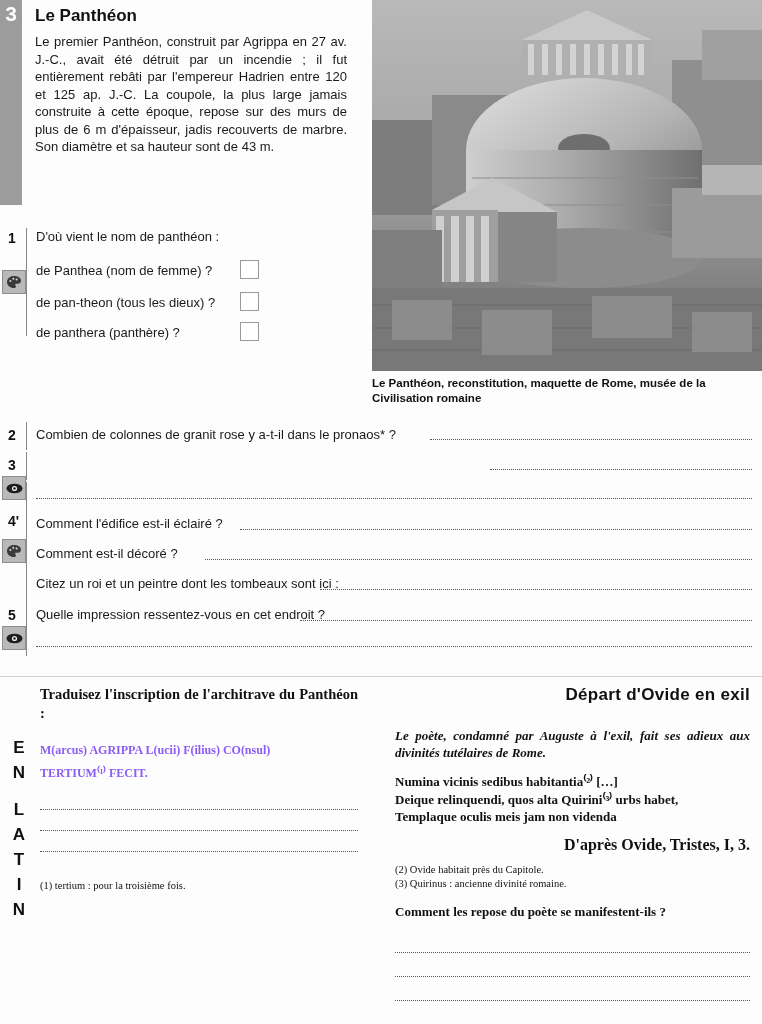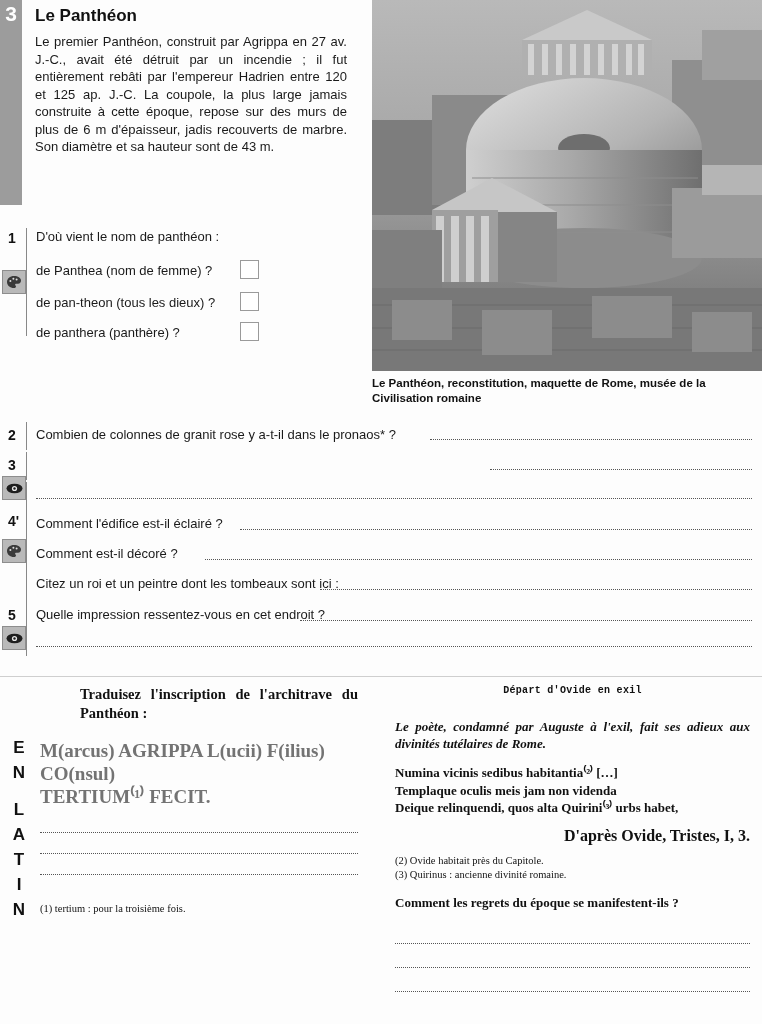"Traduisez l'inscription de l'architrave" .lat-title { margin-left: 40px -> none }
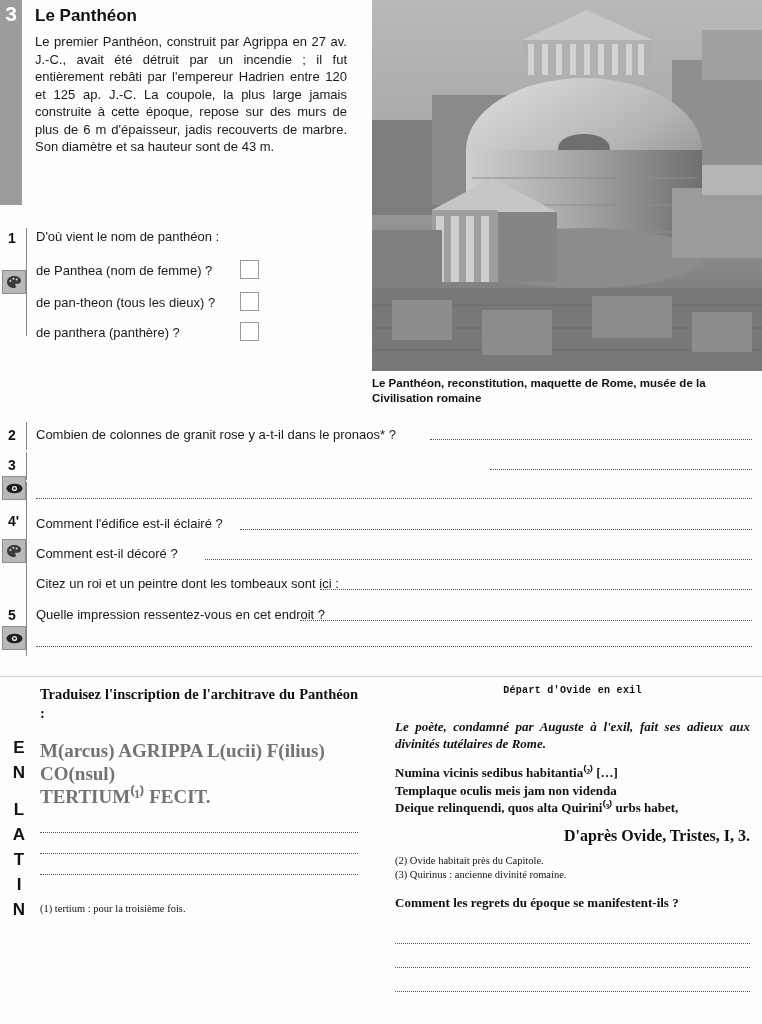"Départ d'Ovide en exil" .ovide-title { font-family: Liberation Mono, monospace -> Liberation Sans, sans-serif; font-size: 10px -> 17px; text-align: center -> right }
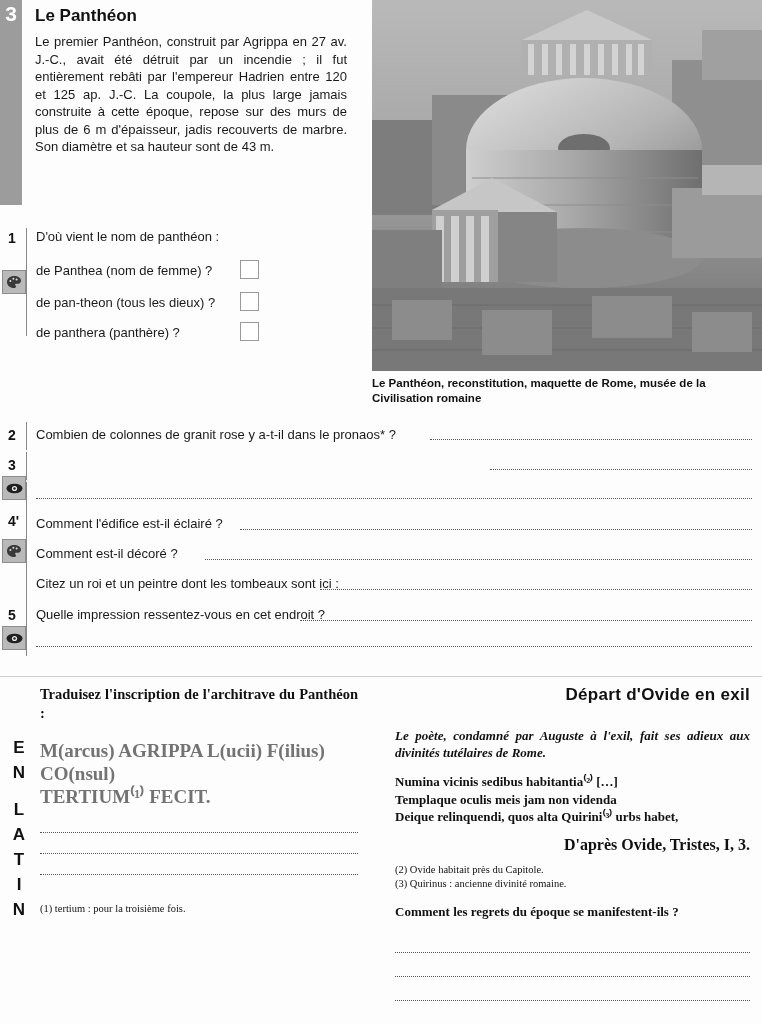"M(arcus) AGRIPPA L(ucii) F(ilius)" .lat-inscription { color: #737373 -> #8b5cf6; font-size: 19px -> 12px }
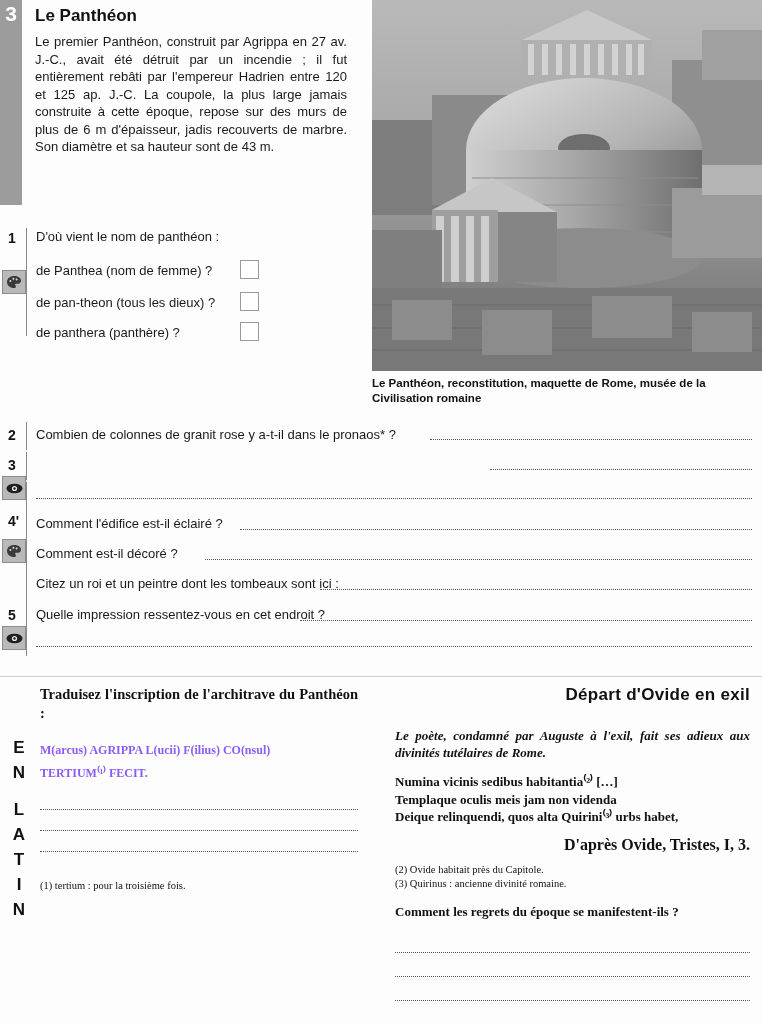"Templaque oculis meis jam non" div { order: before "Deique relinquendi, quos alta Quirini⁽³⁾" -> after "Deique relinquendi, quos alta Quirini⁽³⁾" }
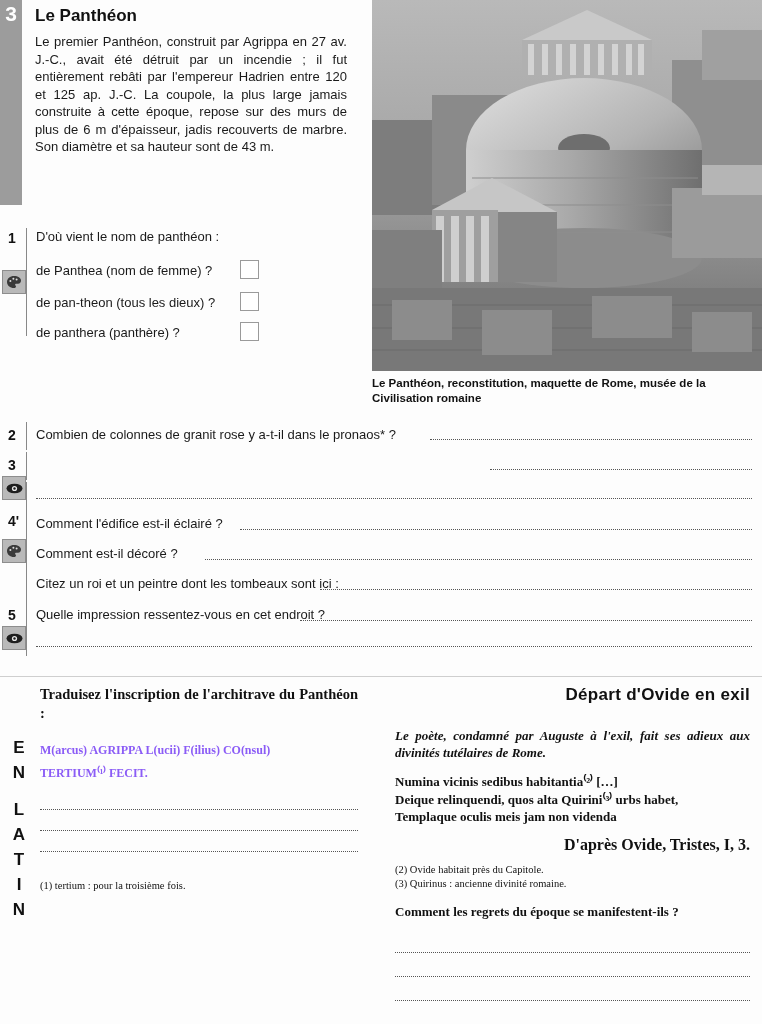"Comment les regrets du époque" div.ovide-q { text: regrets du époque -> repose du poète }
